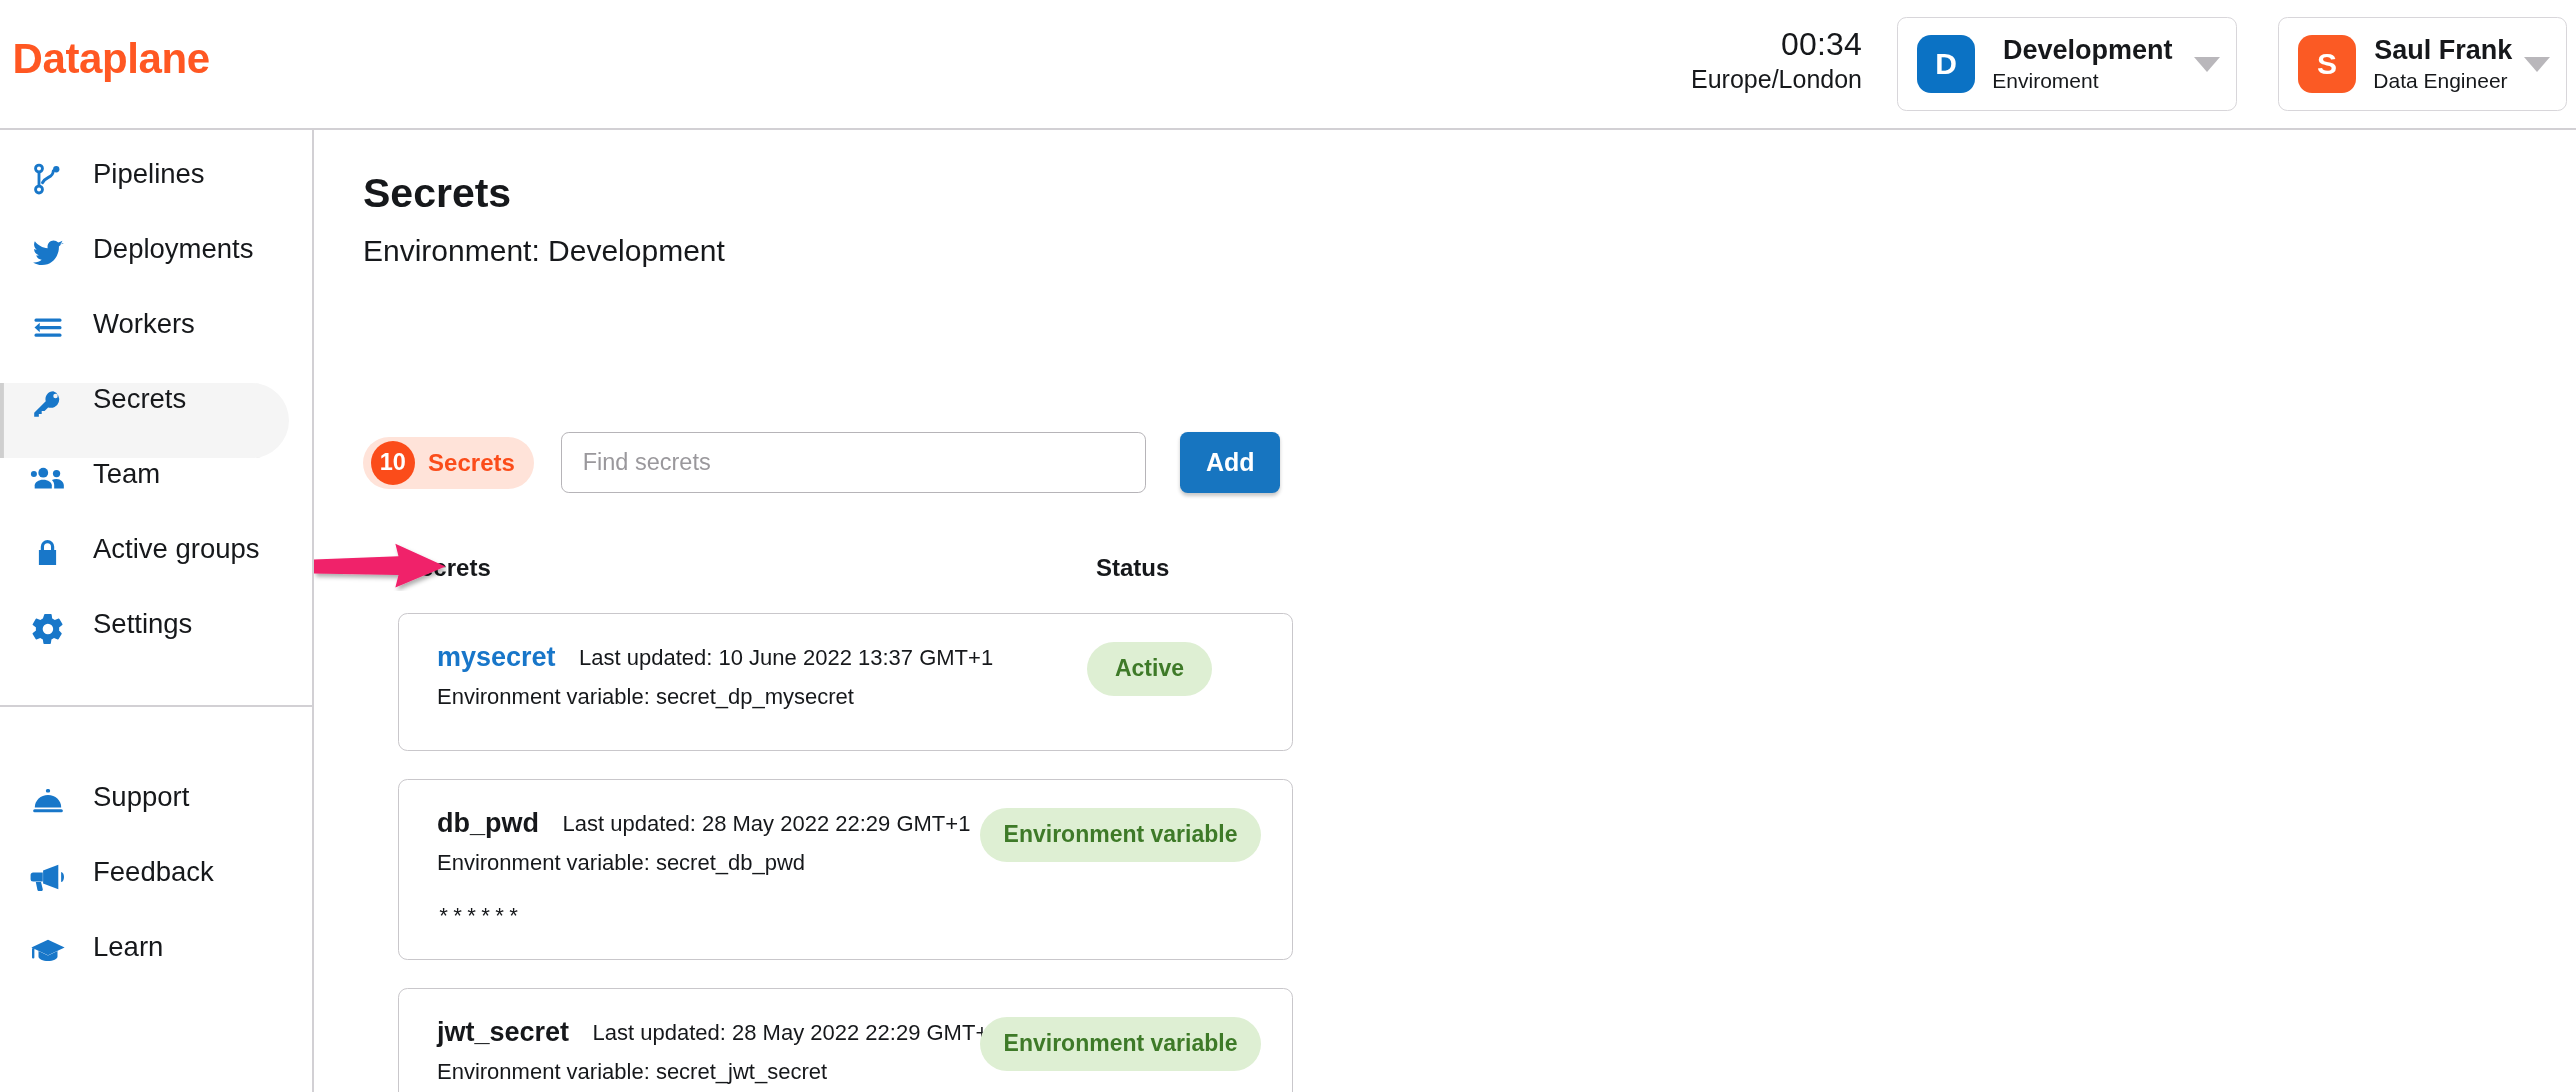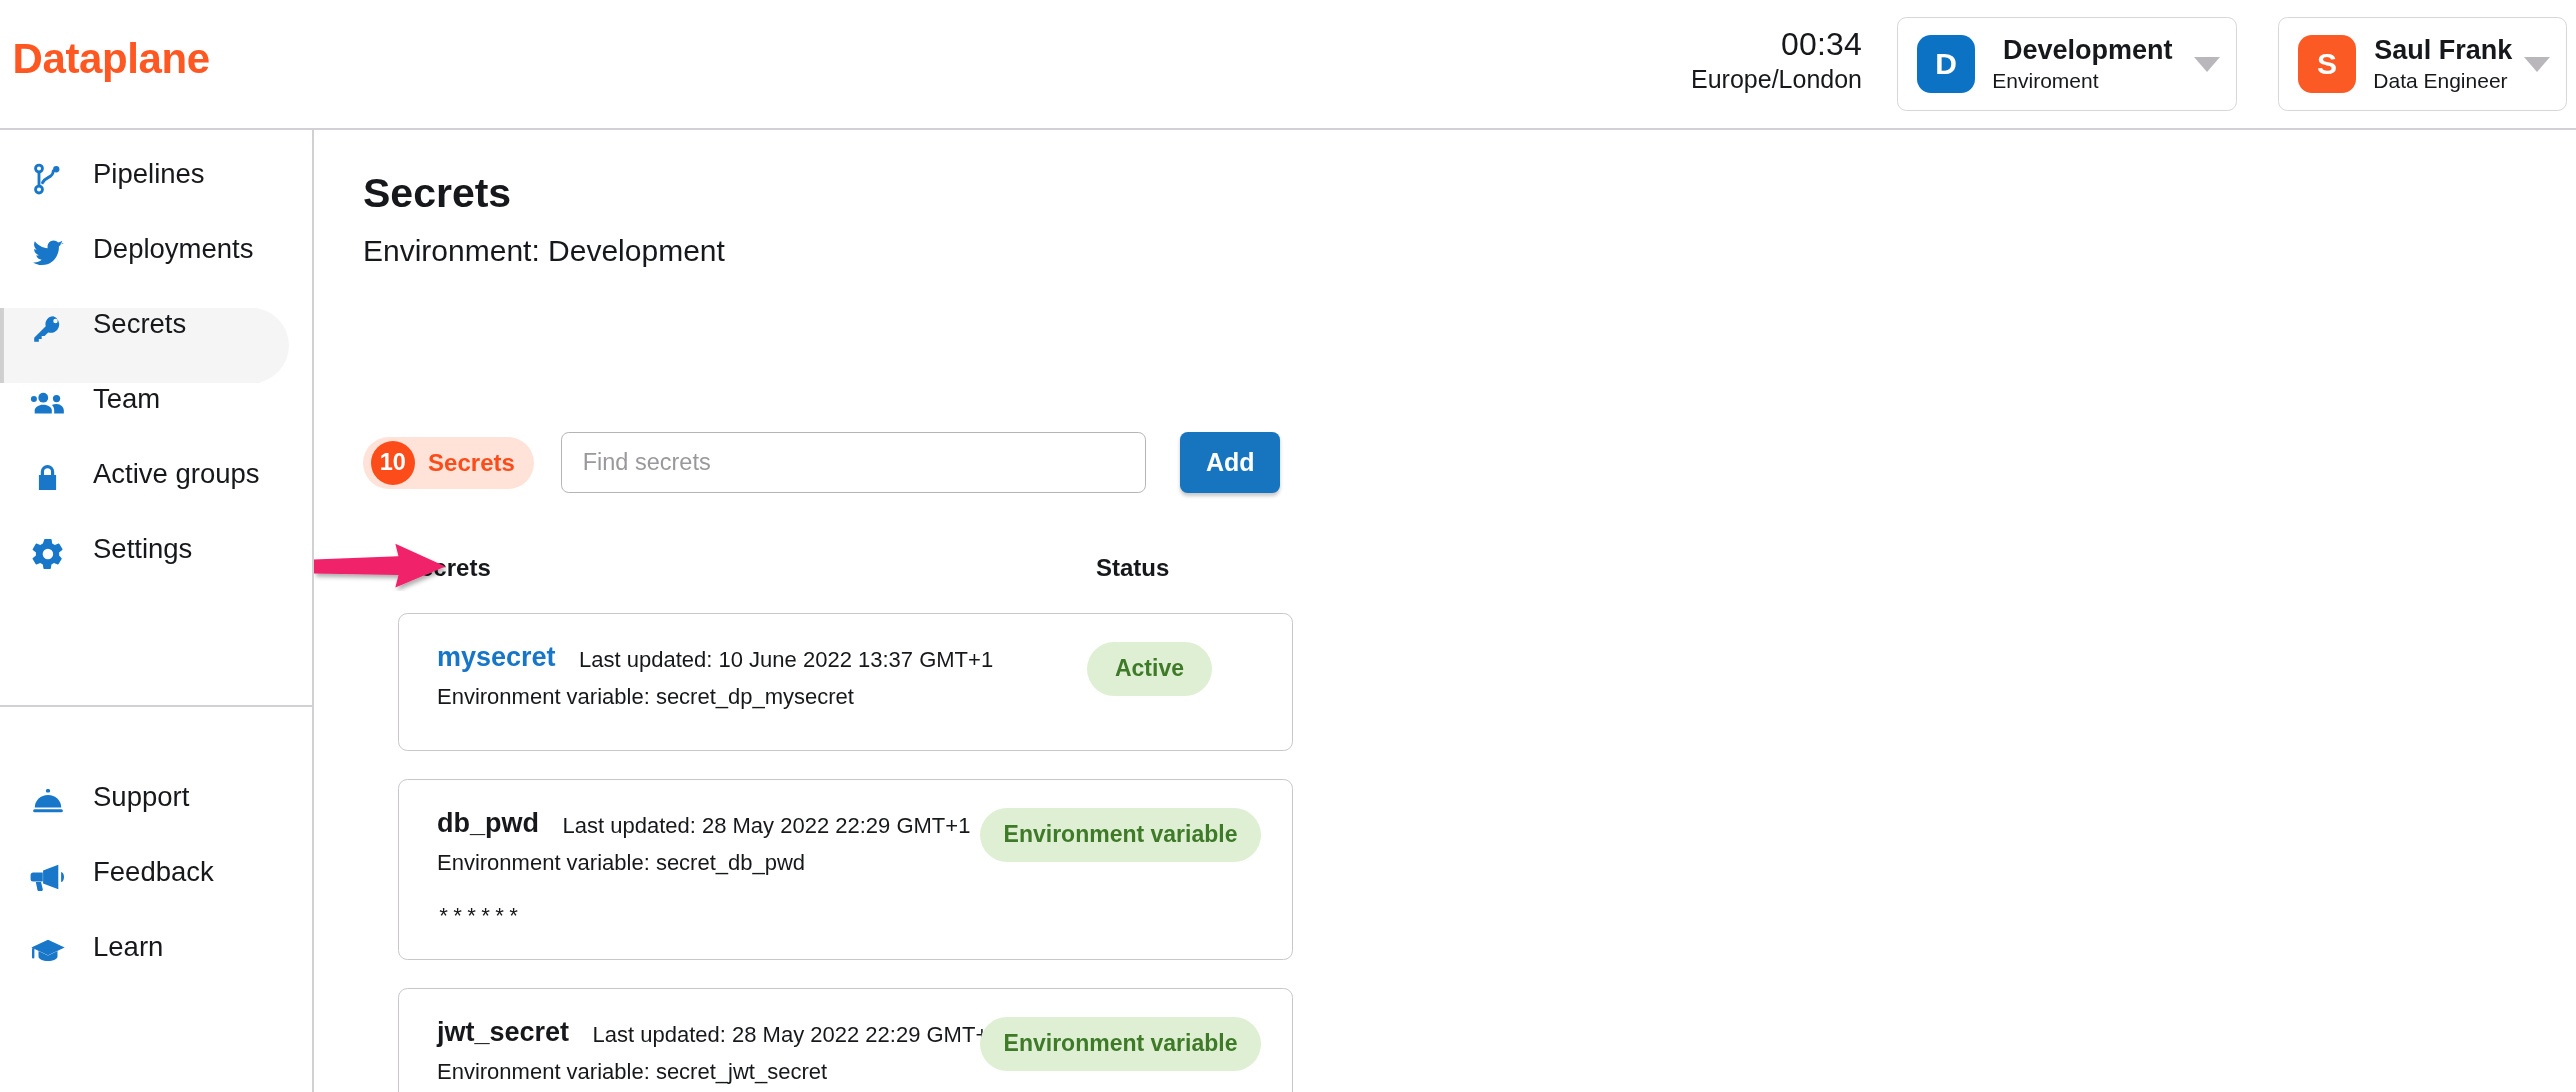"Workers" div.nav-item { html: none -> <div> <span> <svg> <rect></rect> <rect></rect> <rect></rect> <path></path> </svg> </span> <span>Workers</span> </div> }
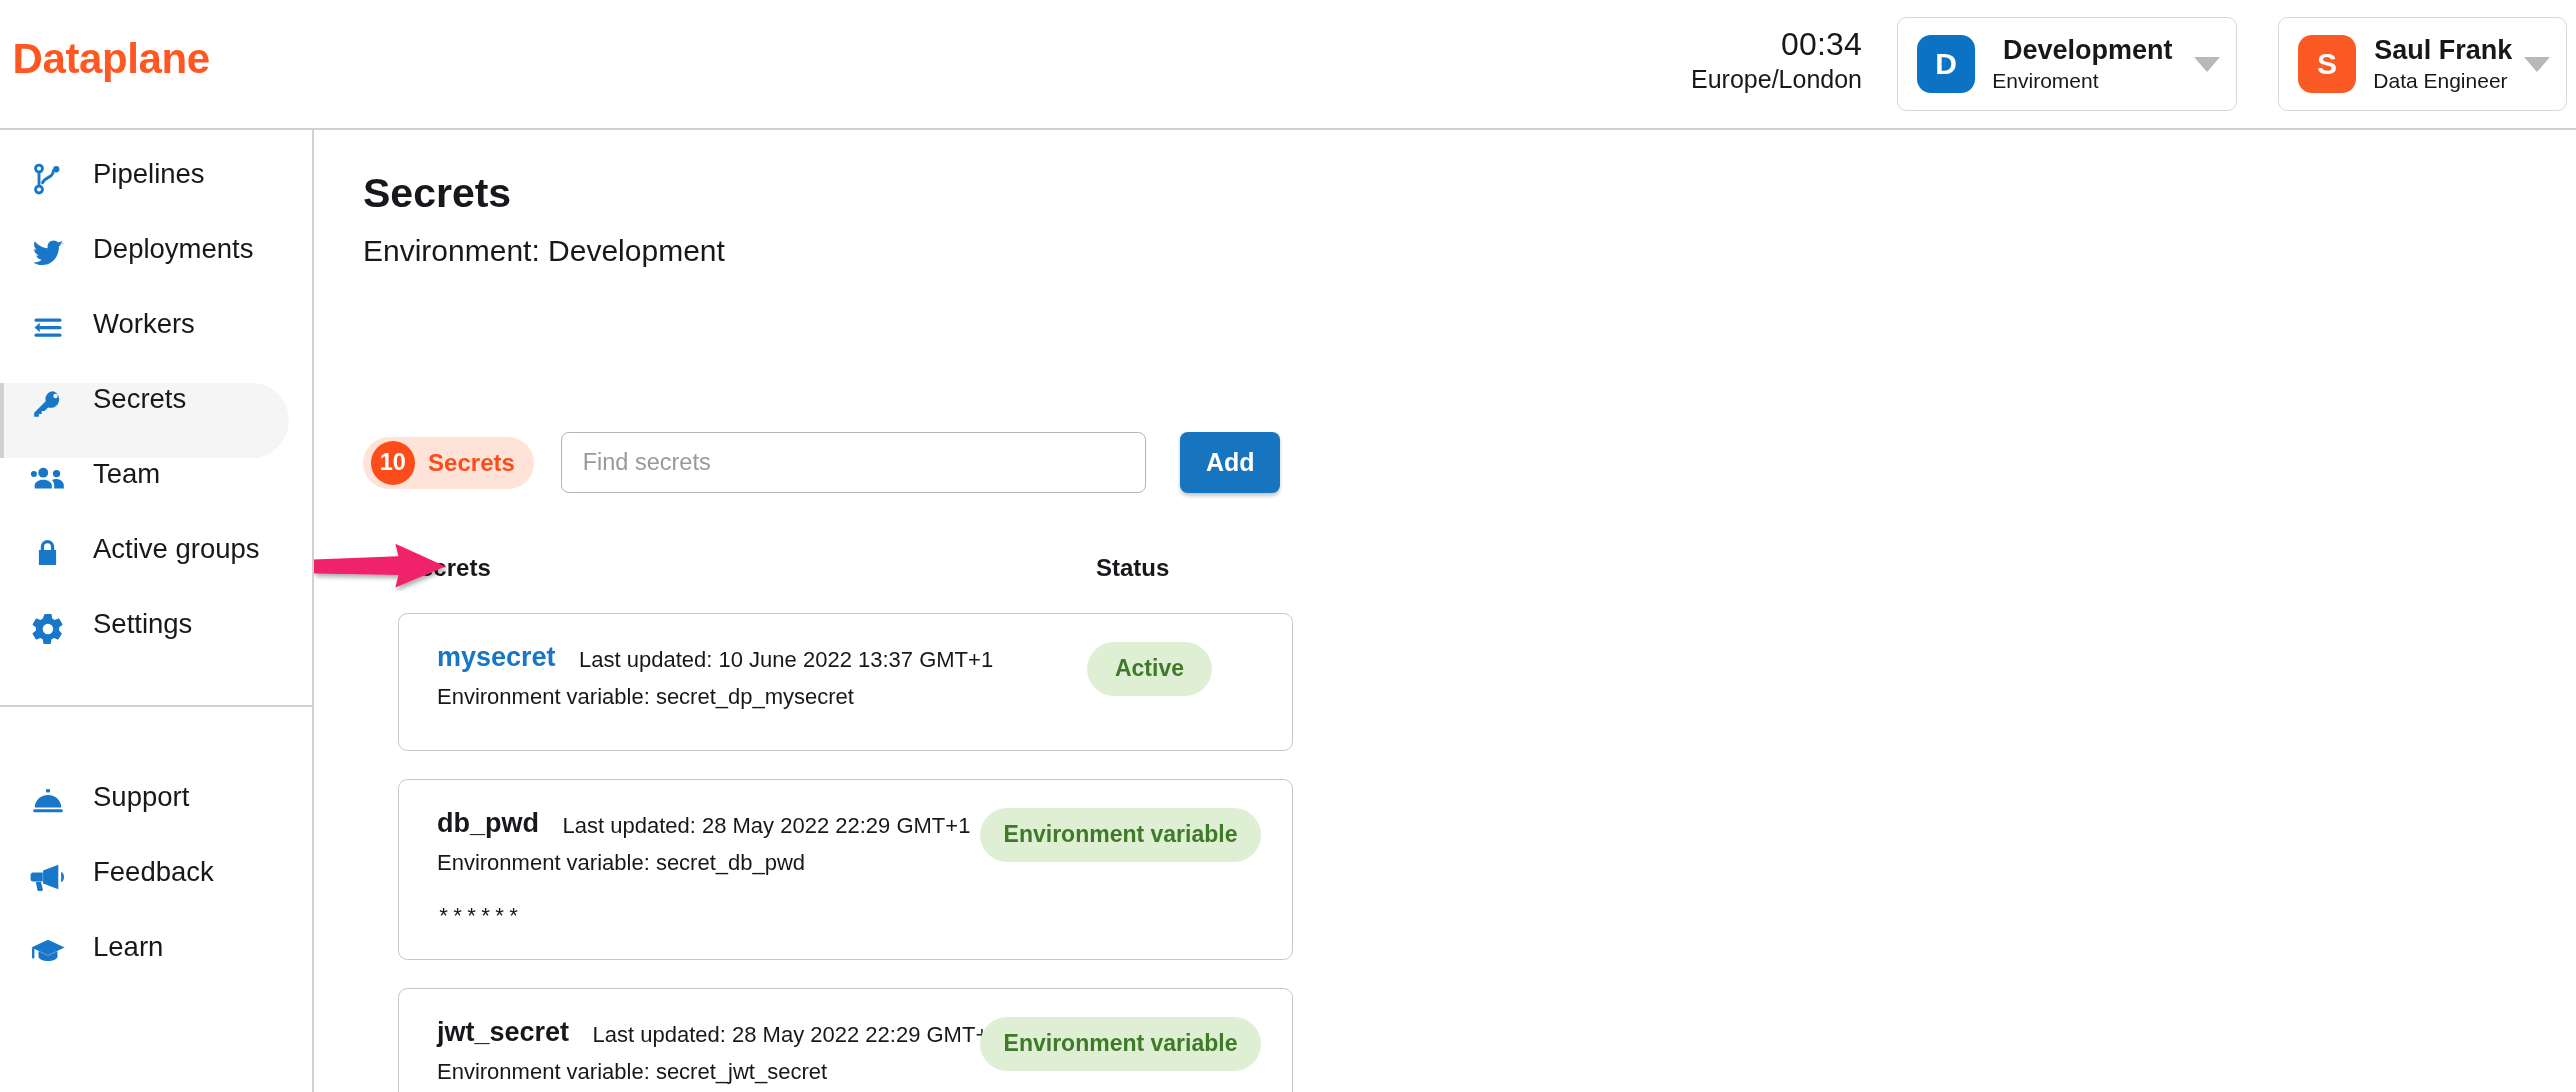"mysecret" .card-name-line { align-items: flex-end -> center }
